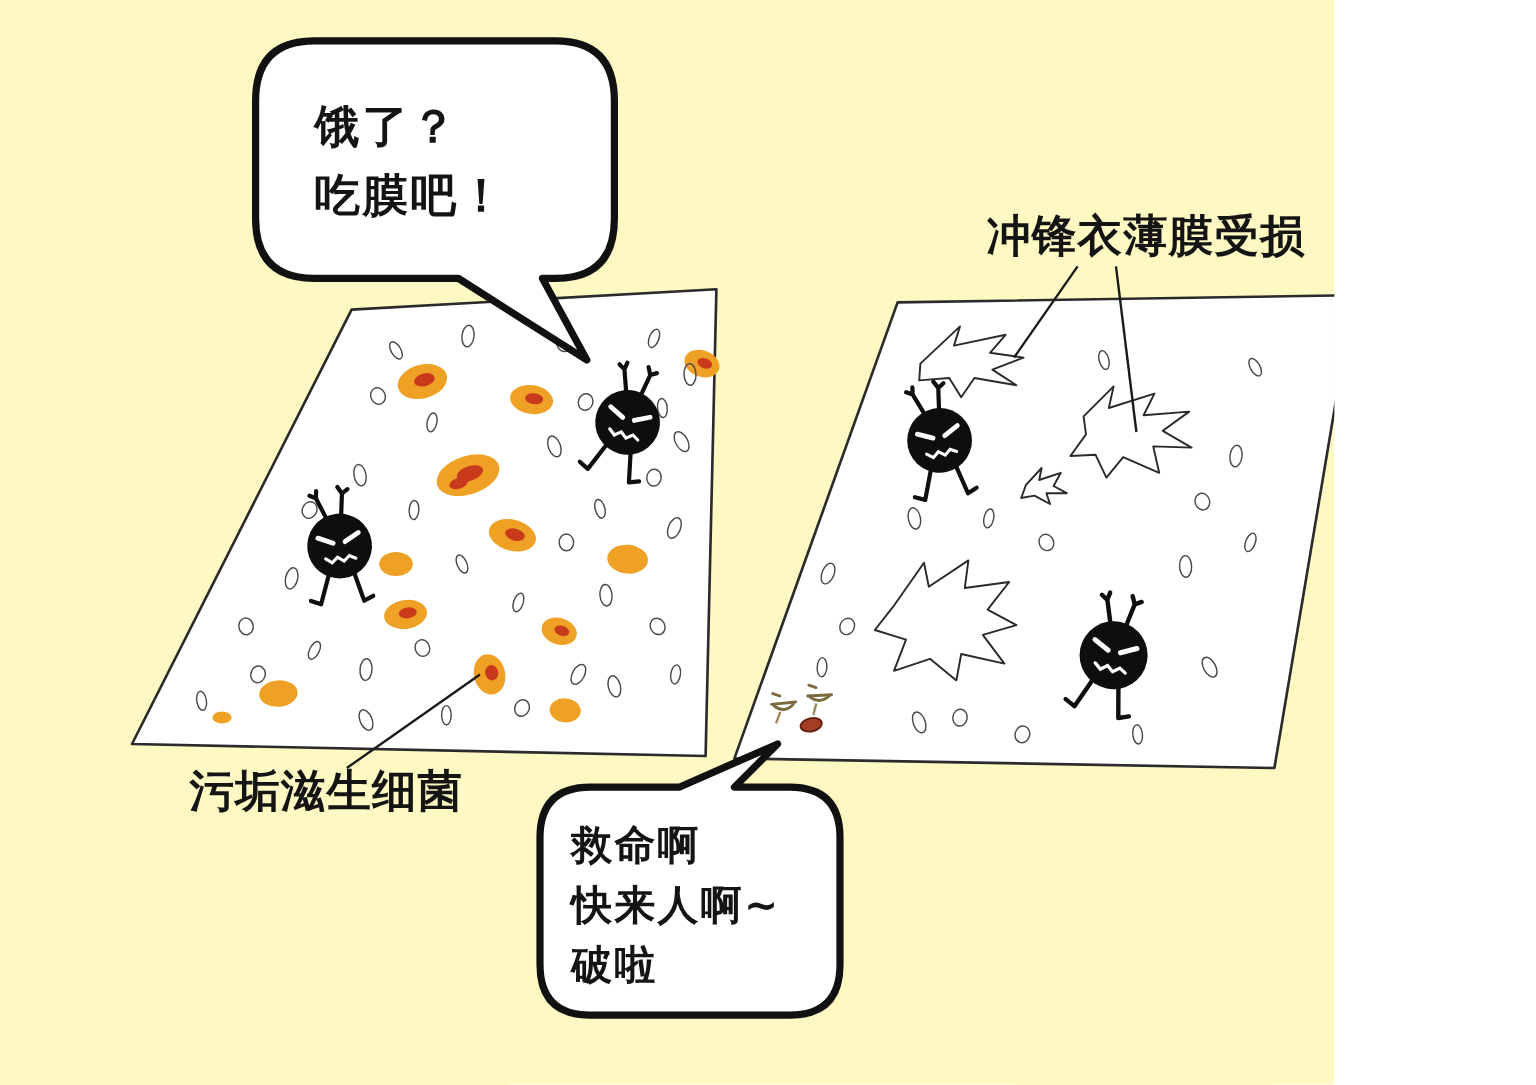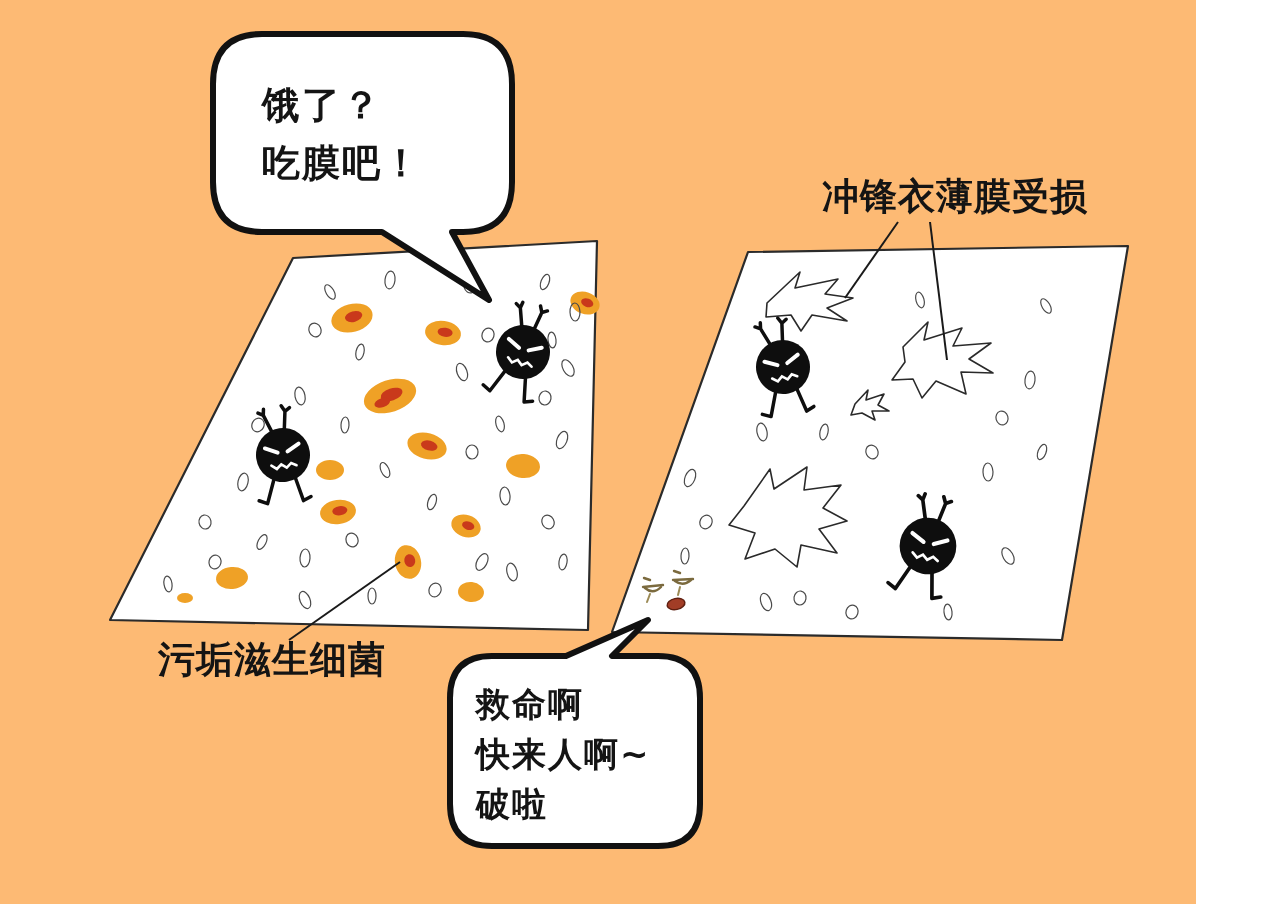"饿了？" .canvas { background: #fdba74 -> #fef9c3; width: 1196px -> 1112px }
